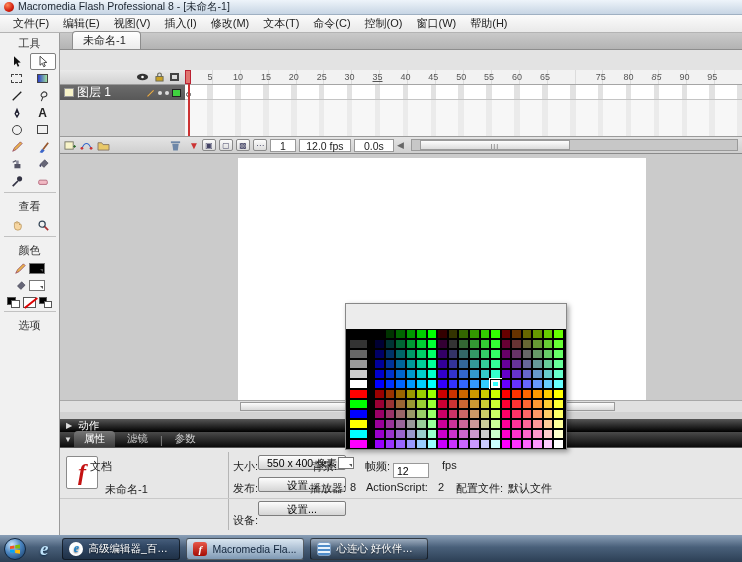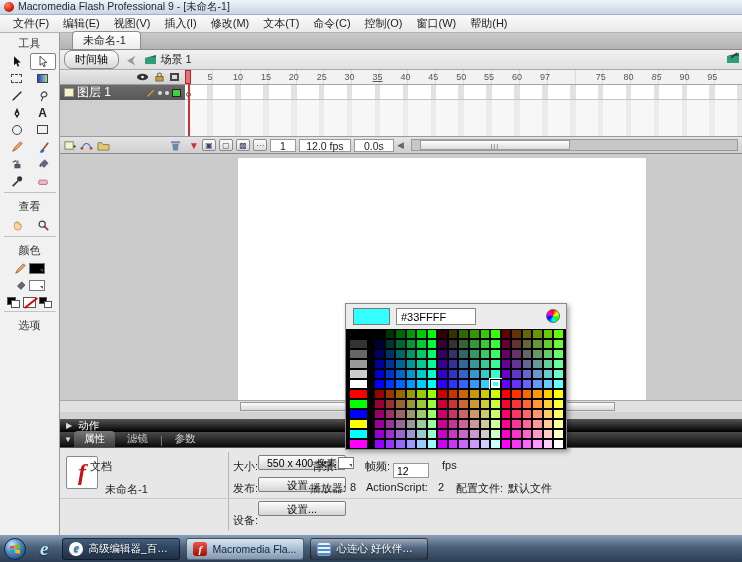"Macromedia Flash Professional 9 -" span.title-text { text: 9 -> 8 }
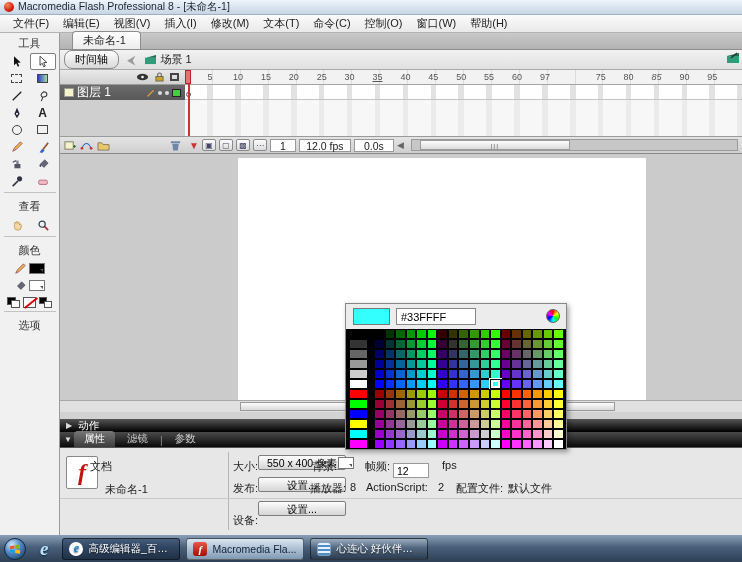"时间轴" div.editbar { html: <div> <button>时间轴</button> <span>⮜</span> <span> <svg> <rect></rect> <path></path> <path></path> </svg> <span>场景 1</span> </span> <span> <svg> <rect></rect> <path></path> <path></path> </svg> </span> </div> -> none }
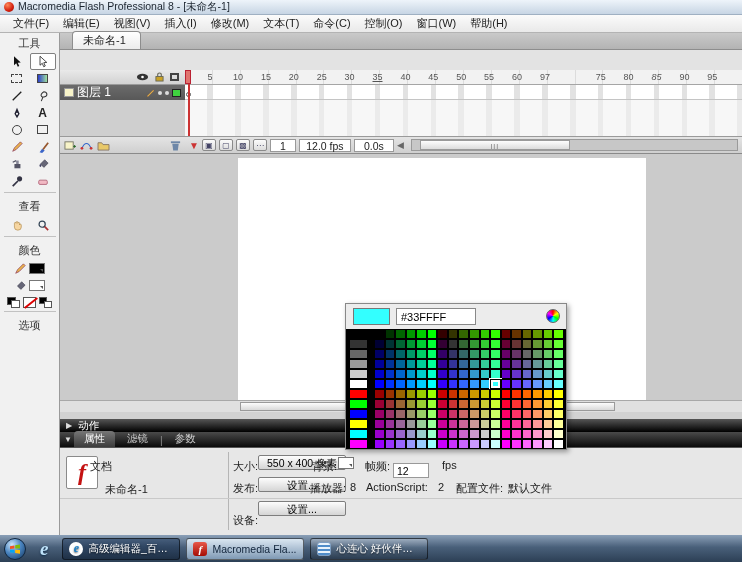"97" span.tick-label { text: 97 -> 65 }
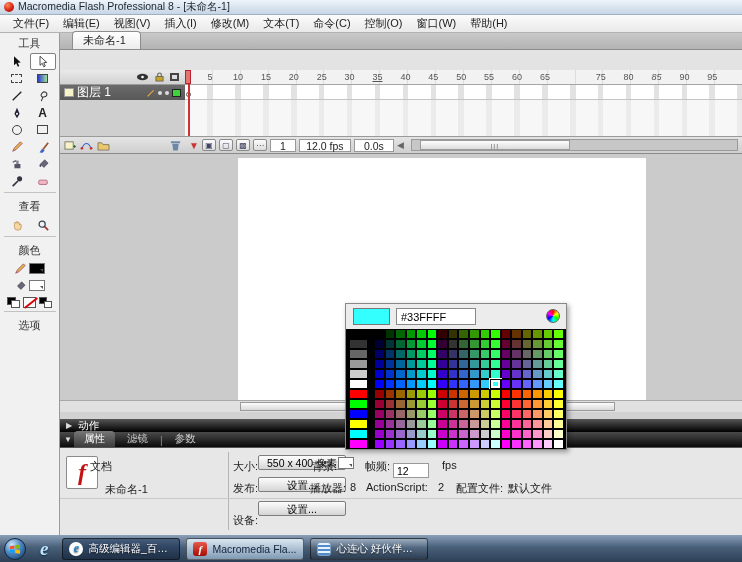"#33FFFF" div.popup-head { html: <div> <span></span> <input> <span></span> </div> -> none }
